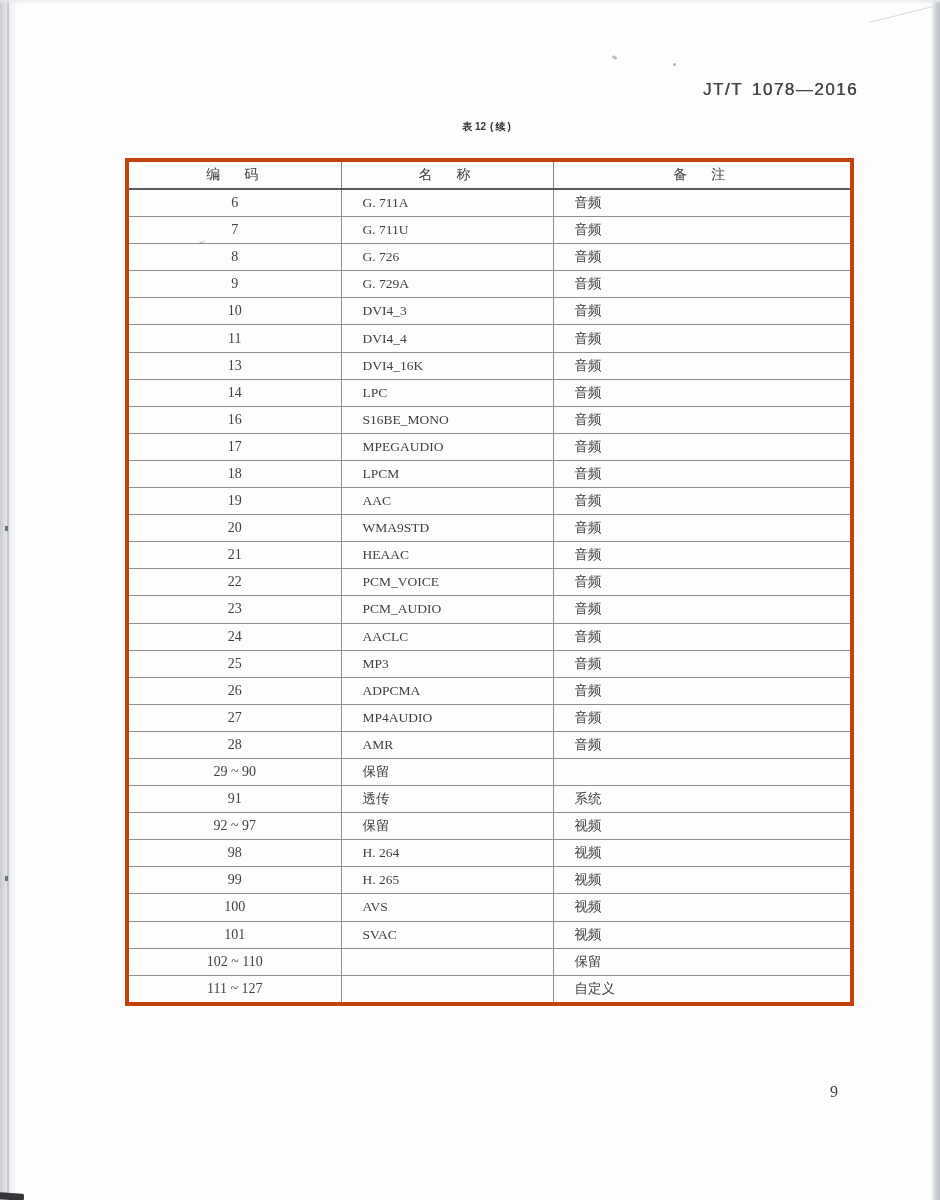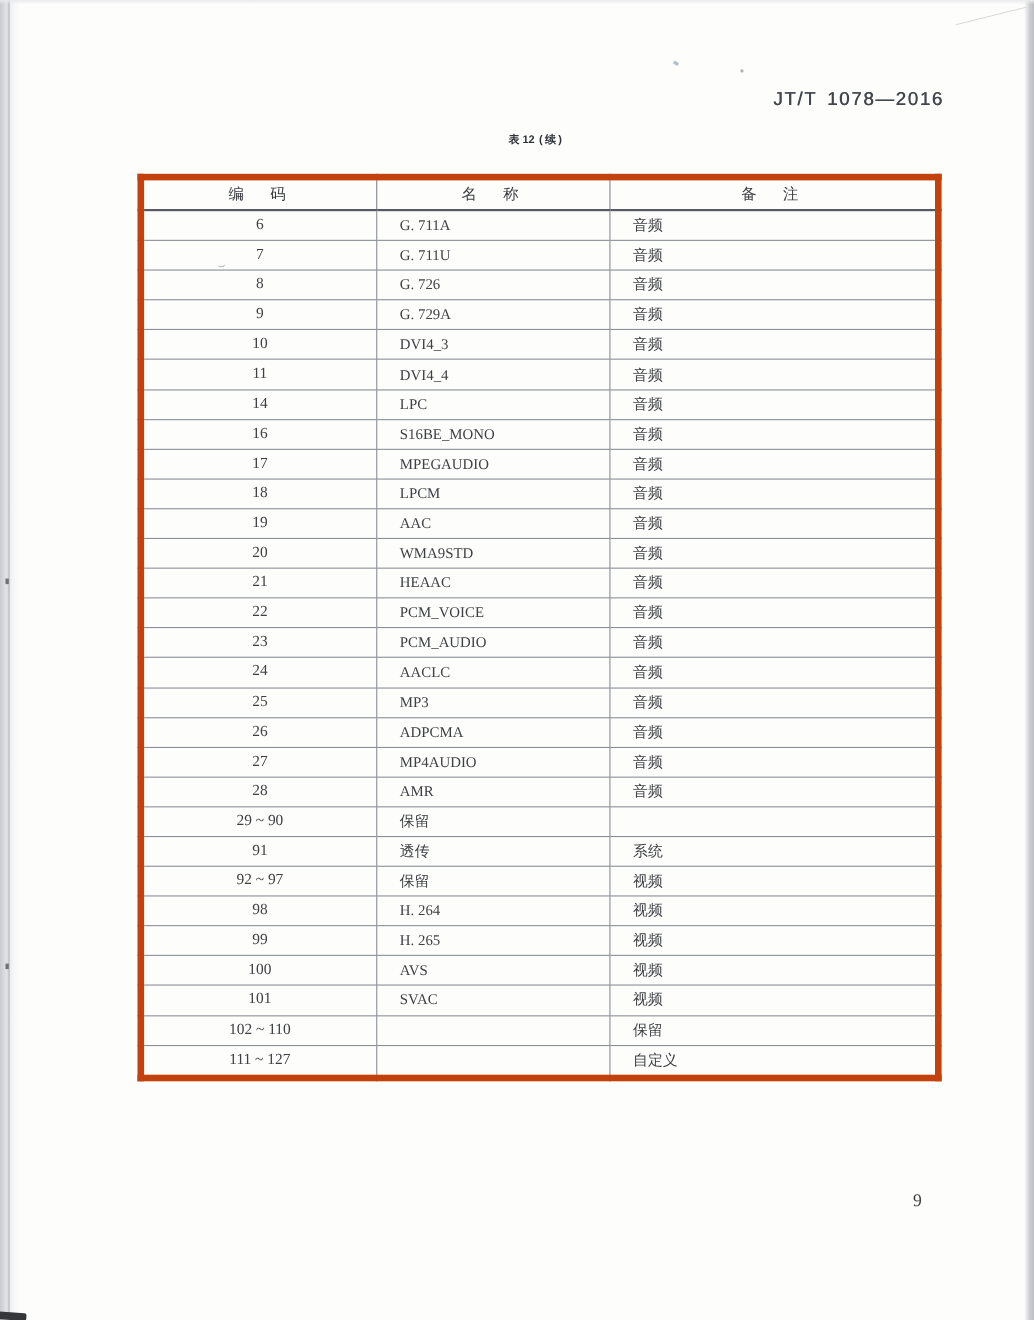"编 码" .doc-table { border: 6px solid #c2410c -> 4px solid #c2410c }
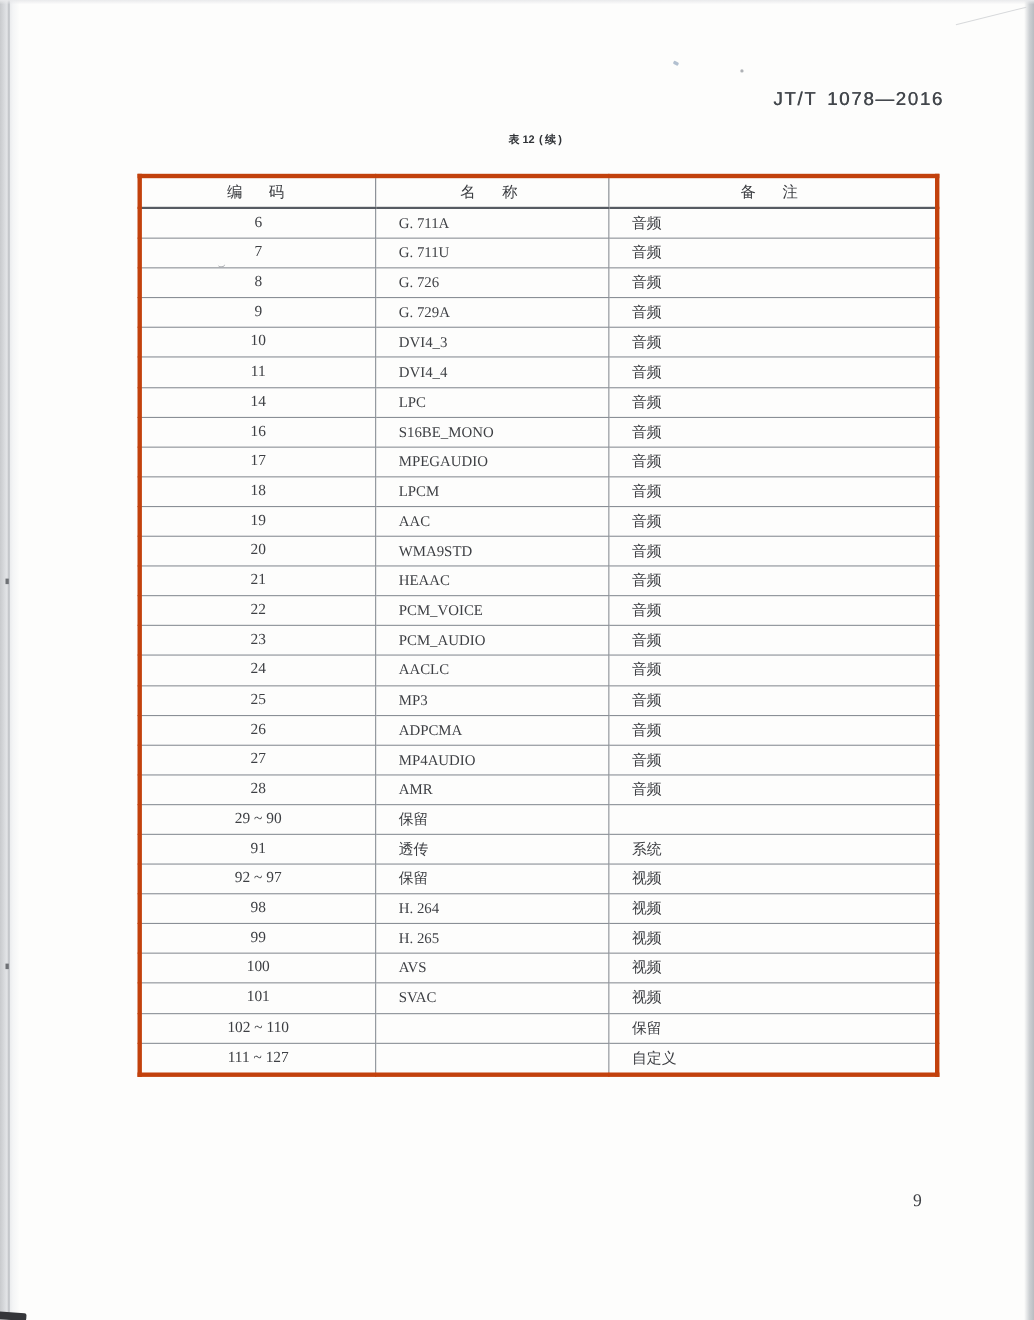"13" tr { html: none -> <tr> <td>13</td> <td>DVI4_16K</td> <td>音频</td> </tr> }
